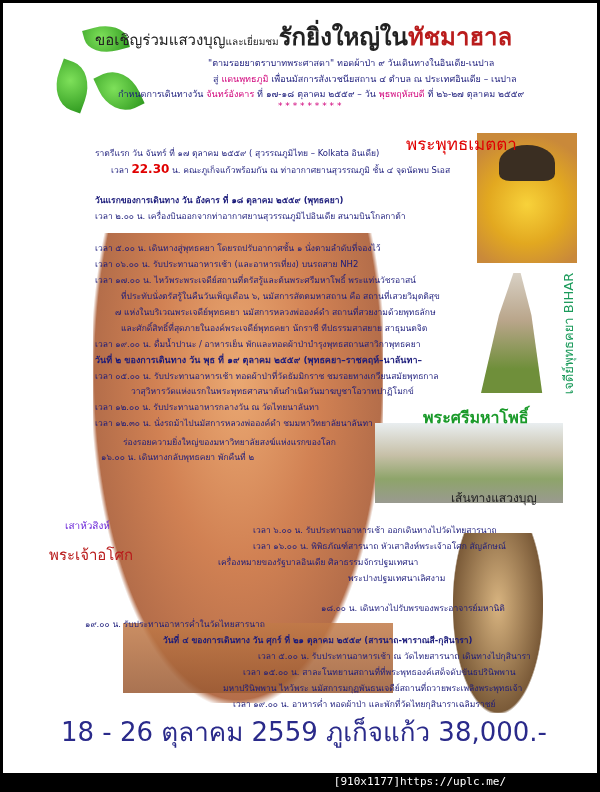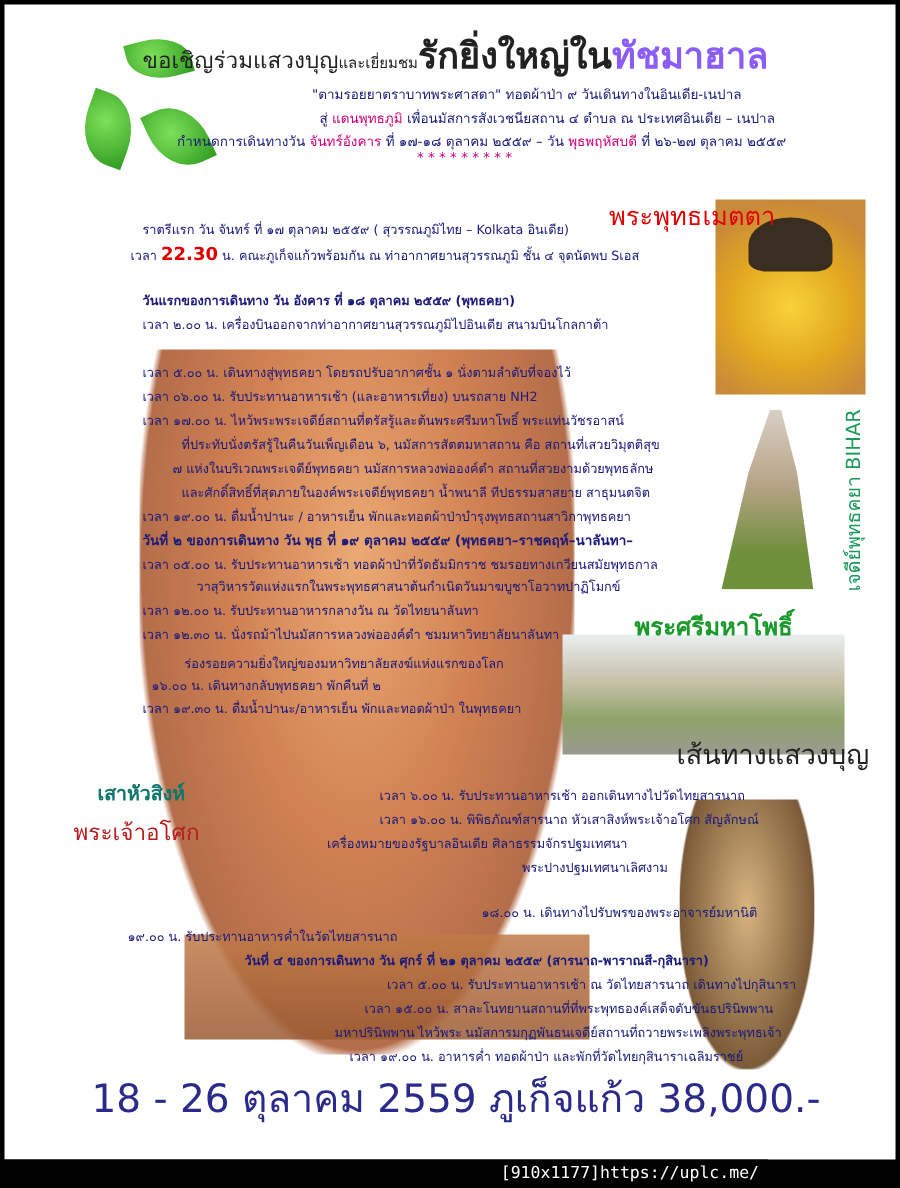"ทัชมาฮาล" .title .red { color: #8b5cf6 -> #b91c1c }
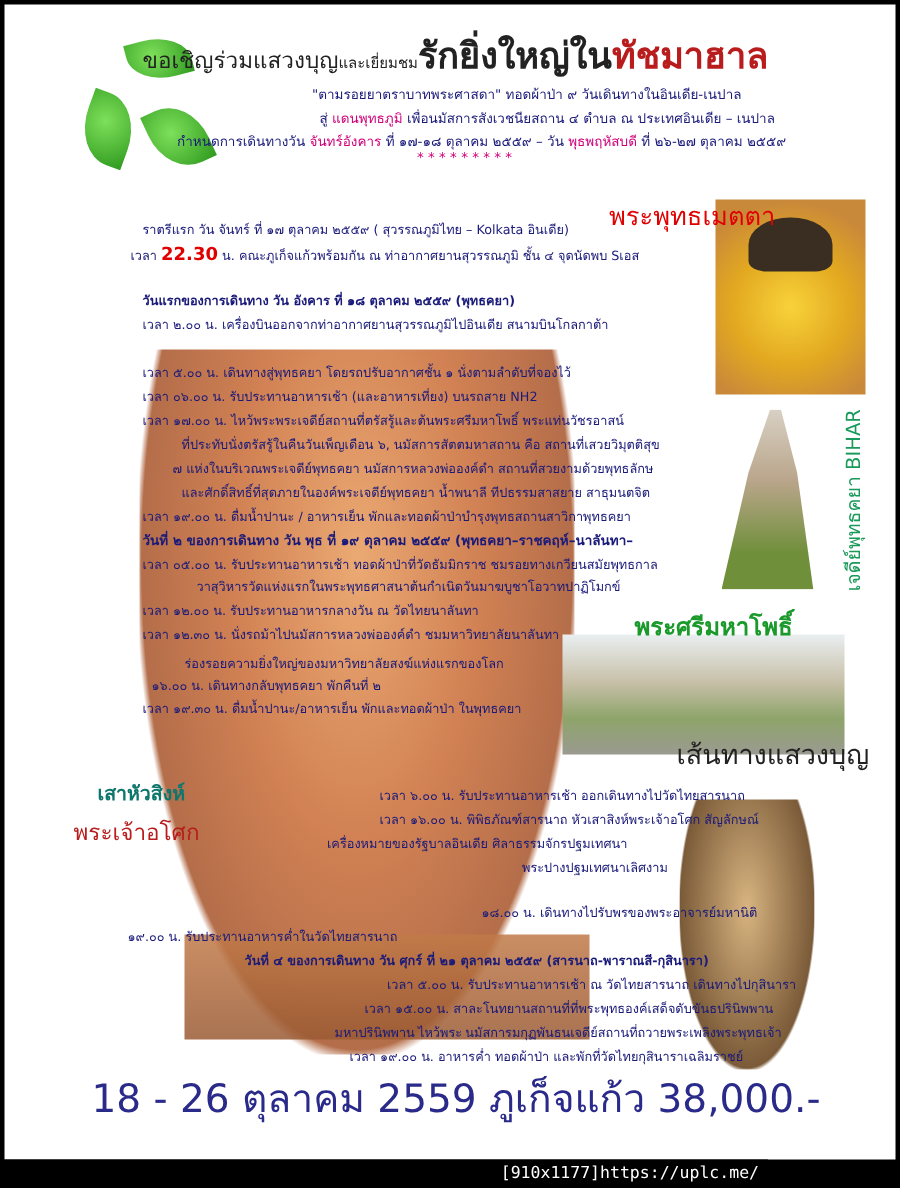"เวลา 22.30 น. คณะภูเก็จแก้วพร้อมกัน ณ" div.abs { left: 84px -> 108px }
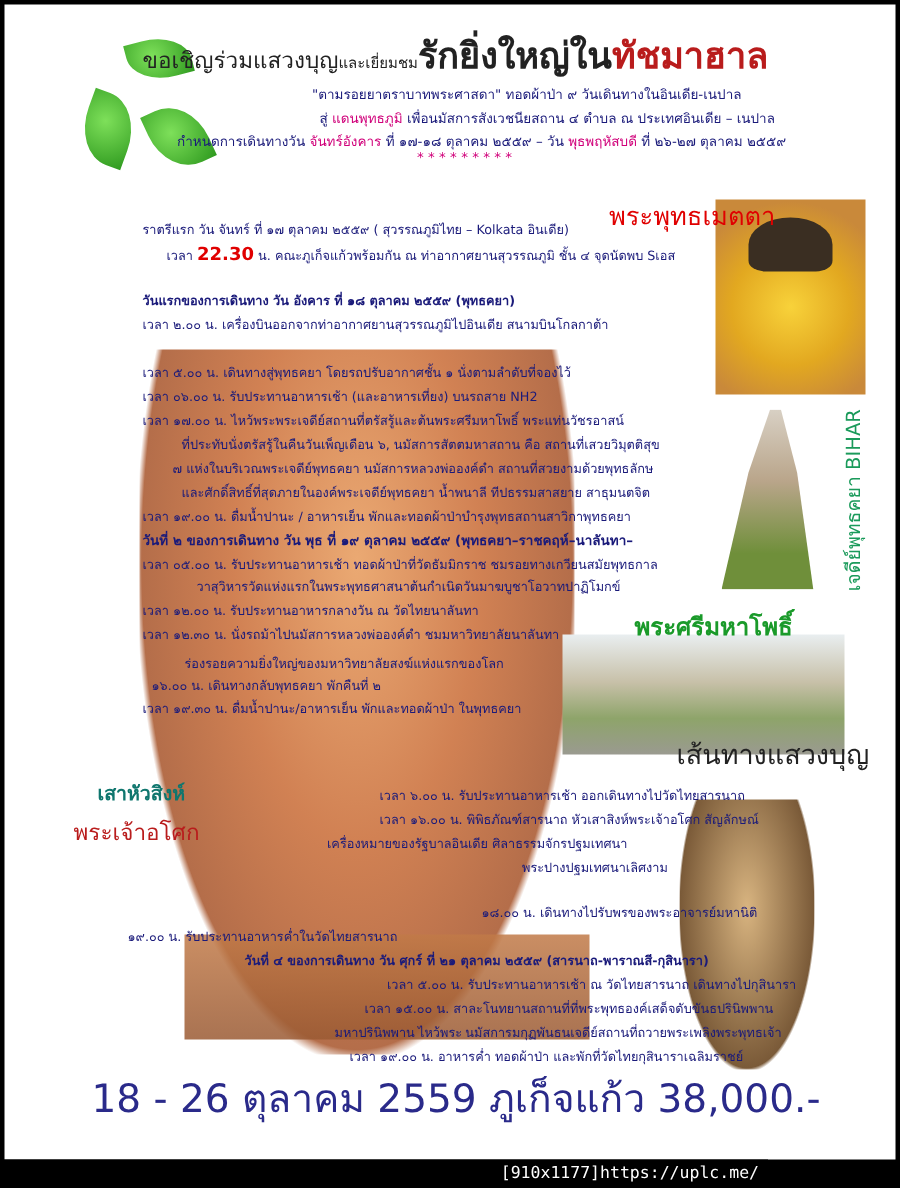"และศักดิ์สิทธิ์ที่สุดภายในองค์พระเจดีย์พ" div.abs { text: น้ำพนาลี -> น้กราชี }
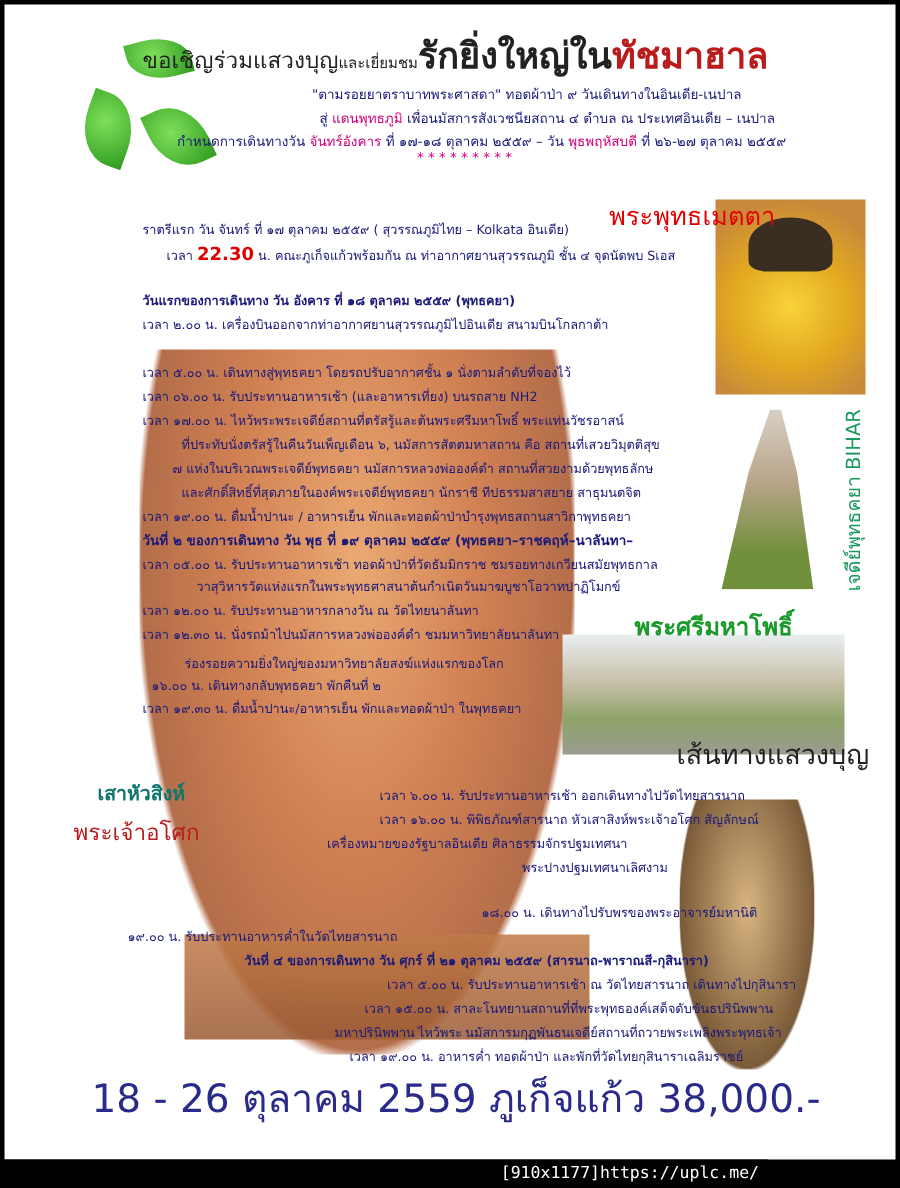"เวลา ๑๙.๓๐ น. ดื่มน้ำปานะ/อาหารเย็น" div.abs { html: <div>เวลา ๑๙.๓๐ น. ดื่มน้ำปานะ/อาหารเย็น พักและทอดผ้าป่า ในพุทธคยา</div> -> none }
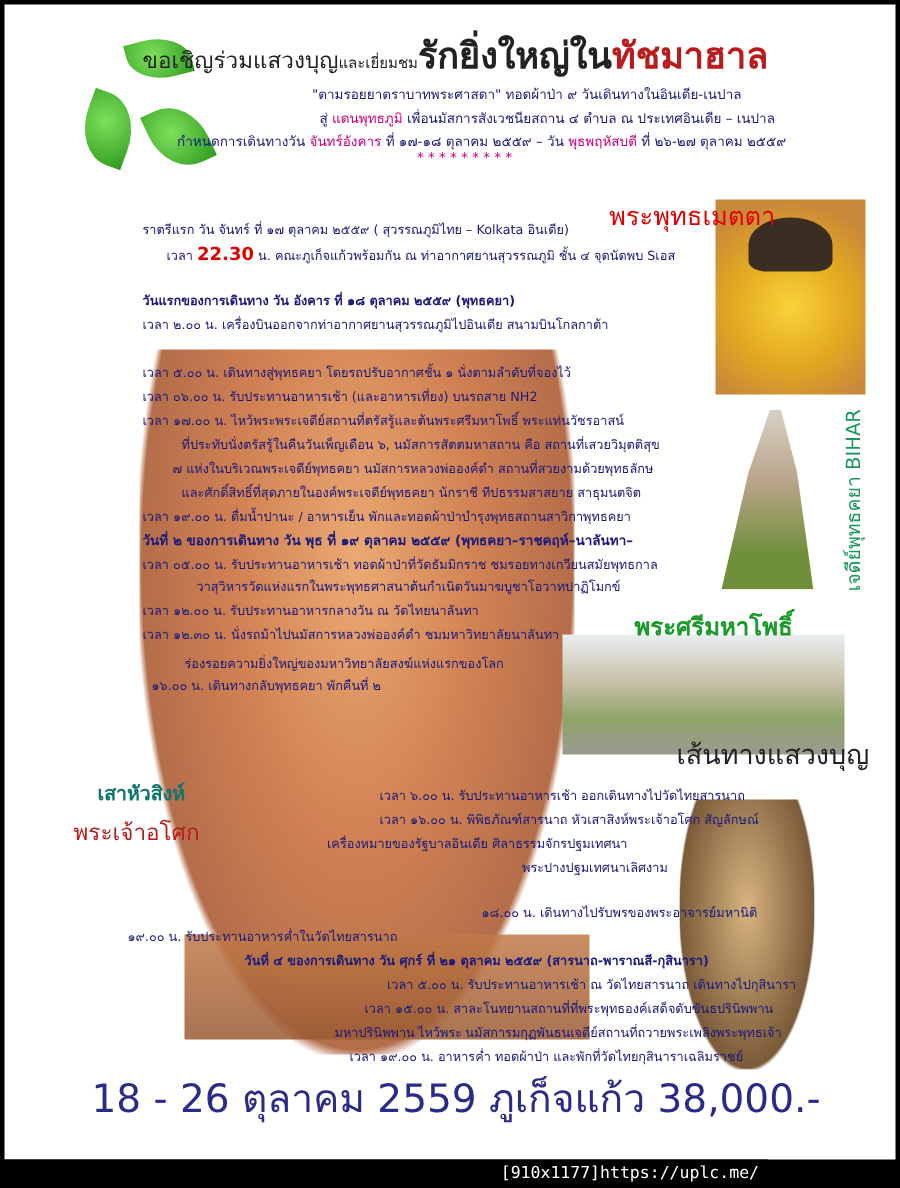"เส้นทางแสวงบุญ" div.abs { font-size: 18px -> 12px }
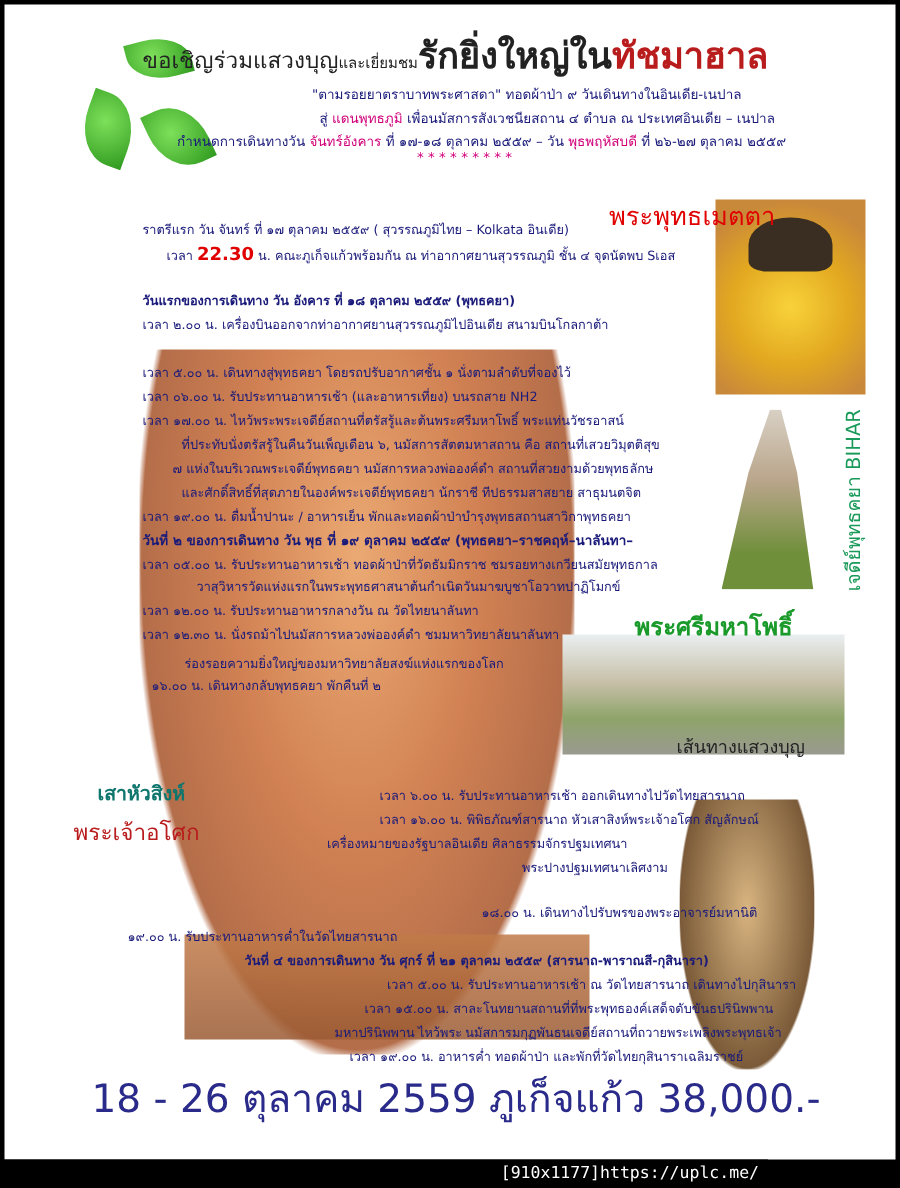"เสาหัวสิงห์" div.abs { color: #0f766e -> #6d28d9; font-size: 13px -> 10px; font-weight: bold -> none }
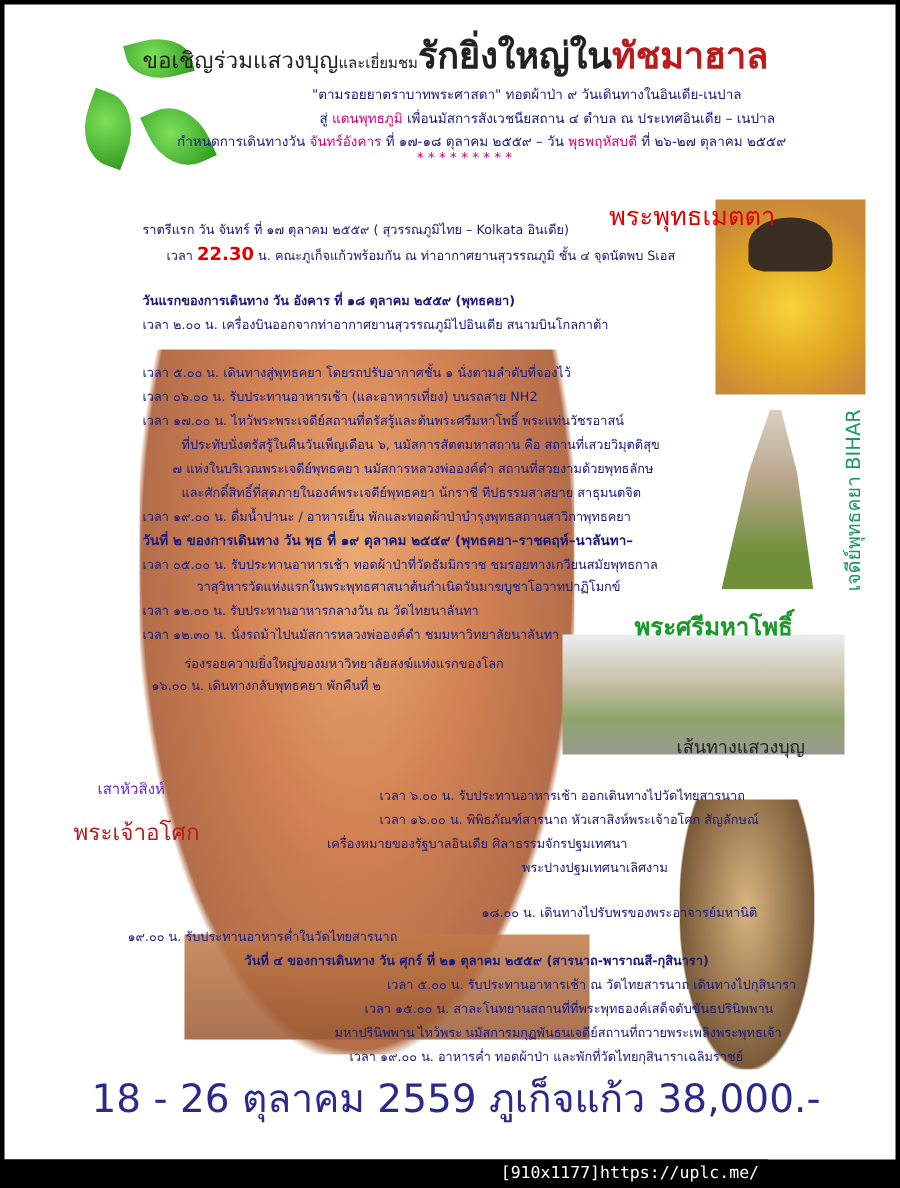"มหาปรินิพพาน ไหว้พระ" div.abs { font-family: Liberation Serif, serif -> none }
